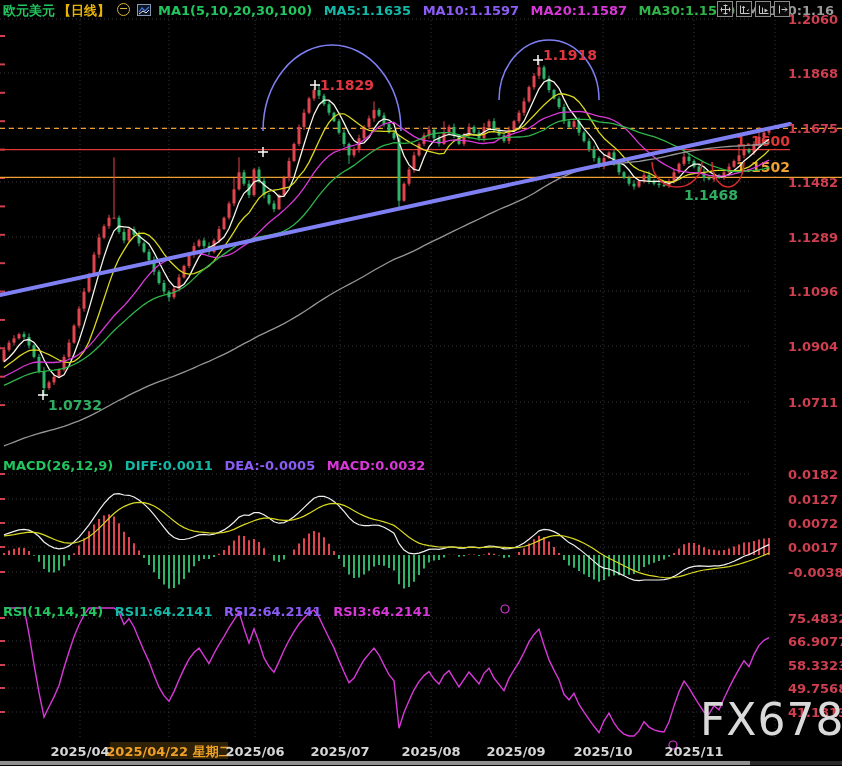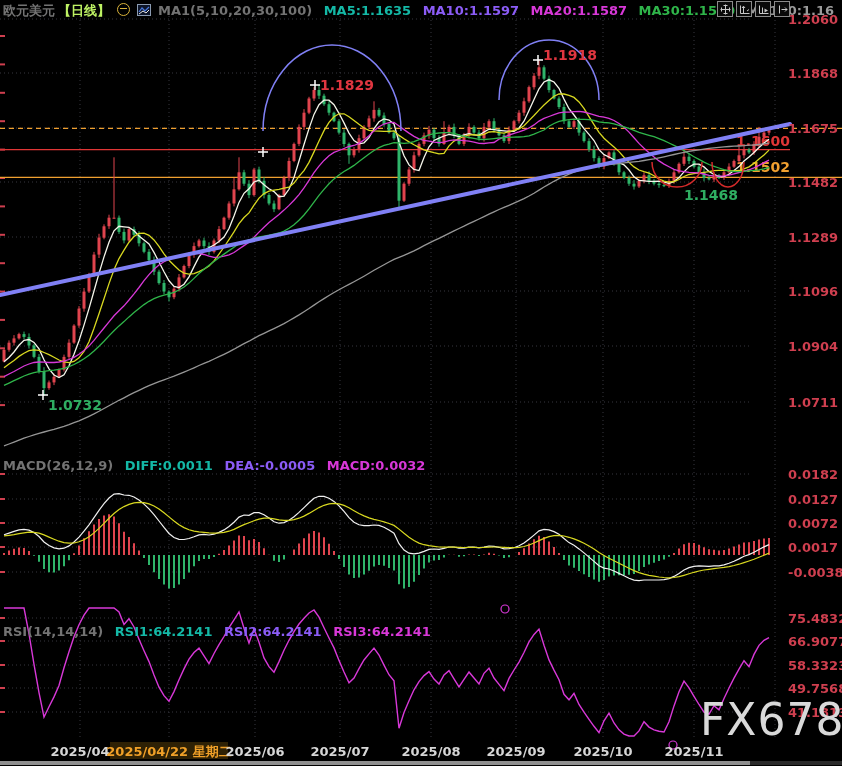"欧元美元" .c-white { color: #737373 -> #22c55e }
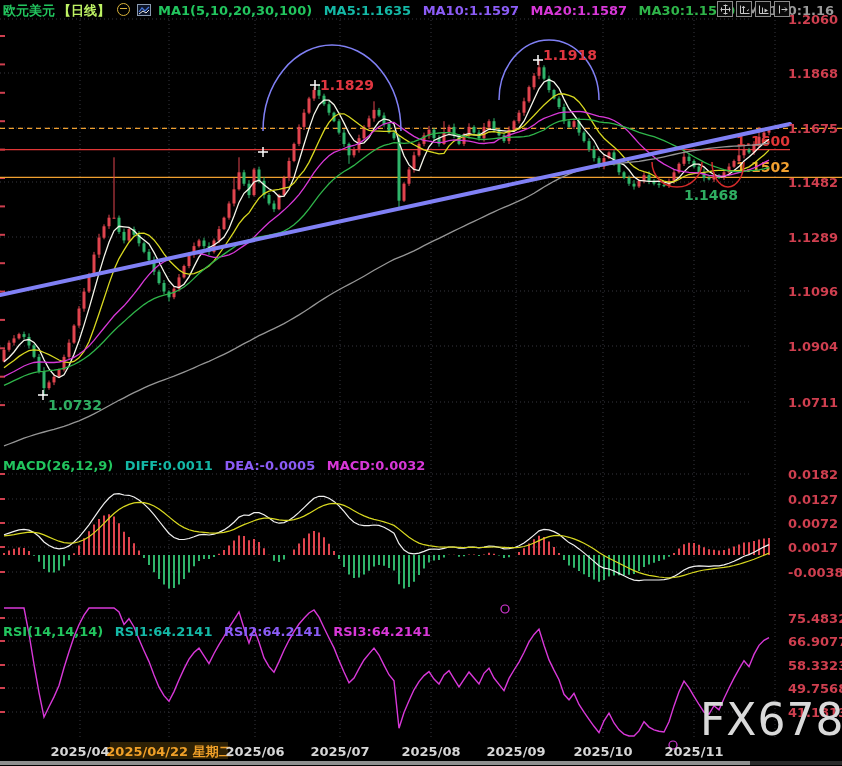"【日线】" .c-gold { color: #bef264 -> #eab308 }
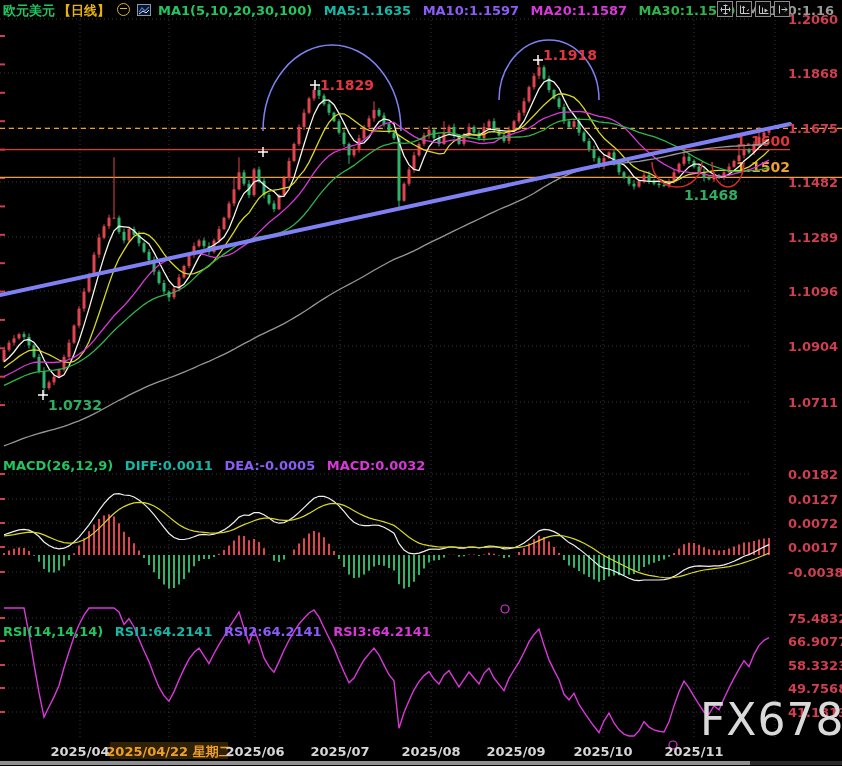"RSI(14,14,14) RSI1:64.2141 RSI2:64.2141" div.hdr { top: 624px -> 604px }
